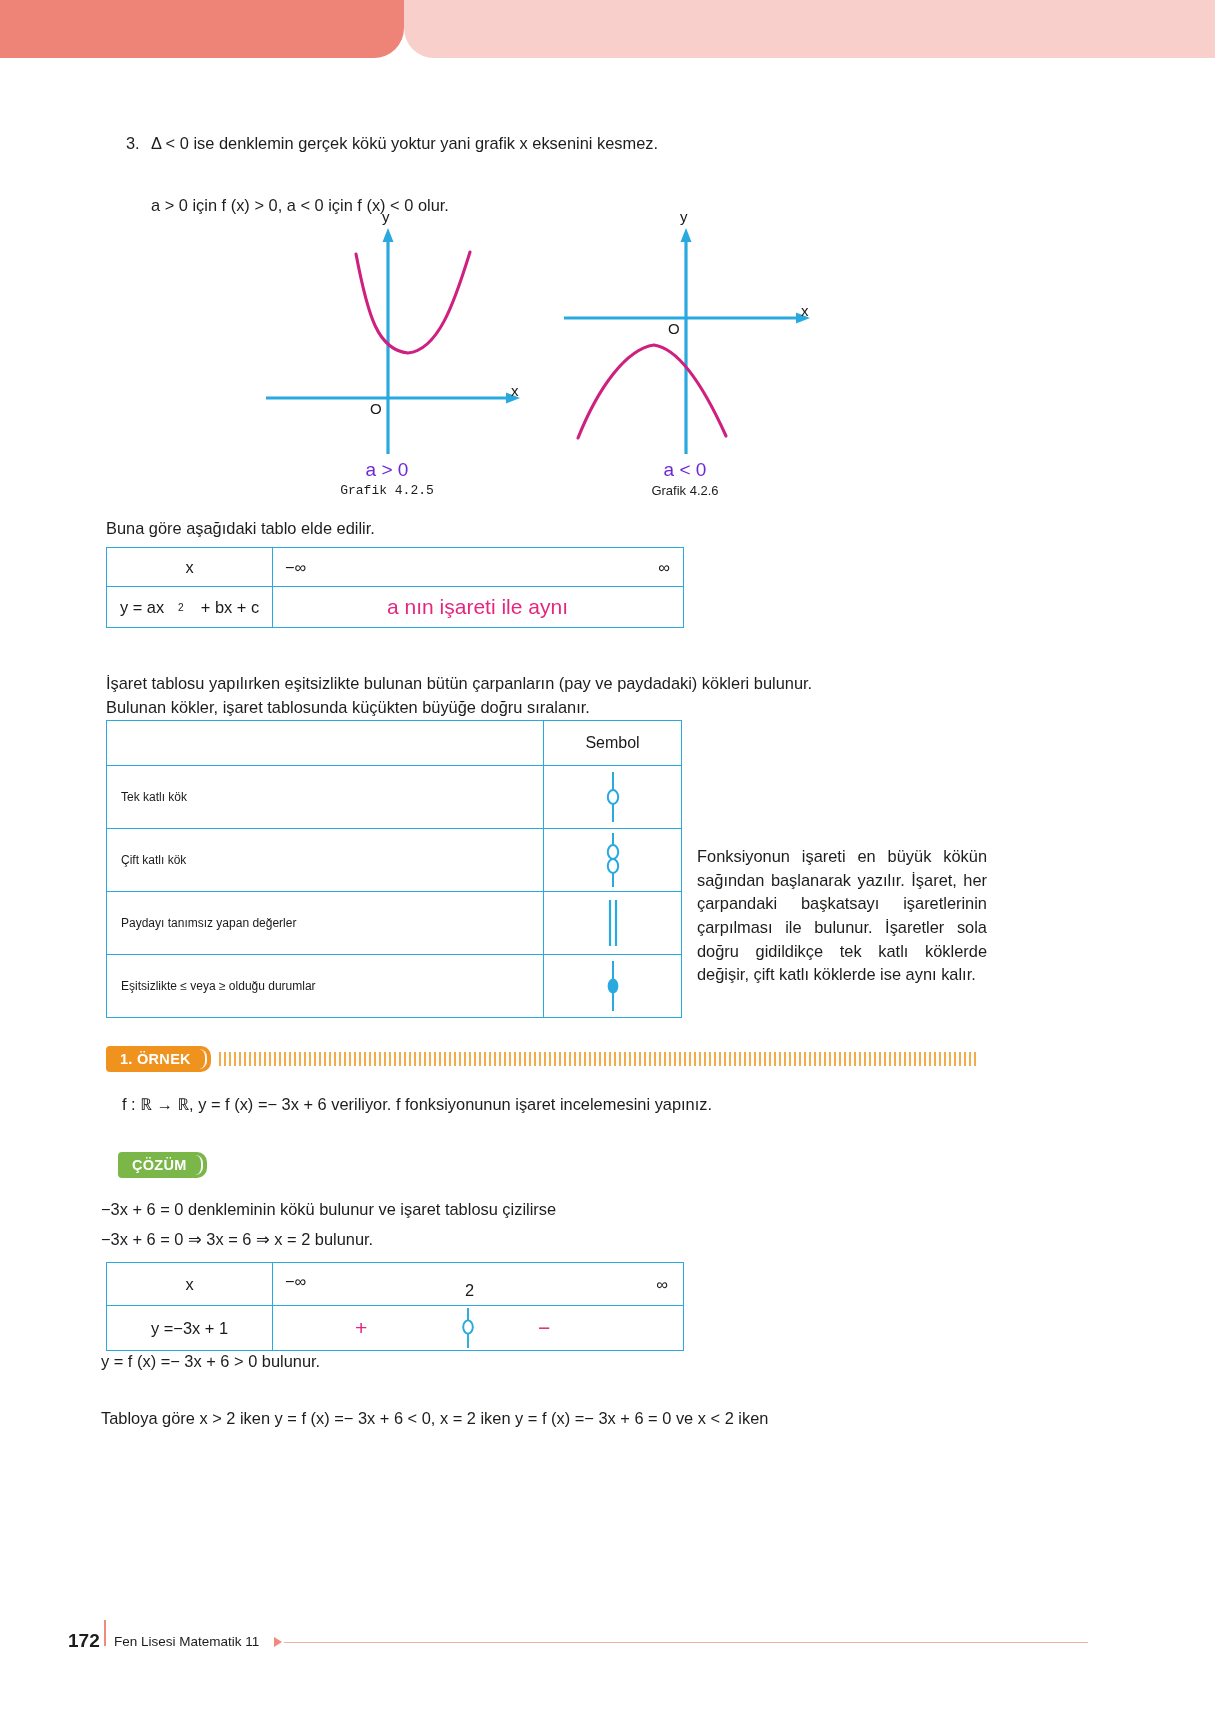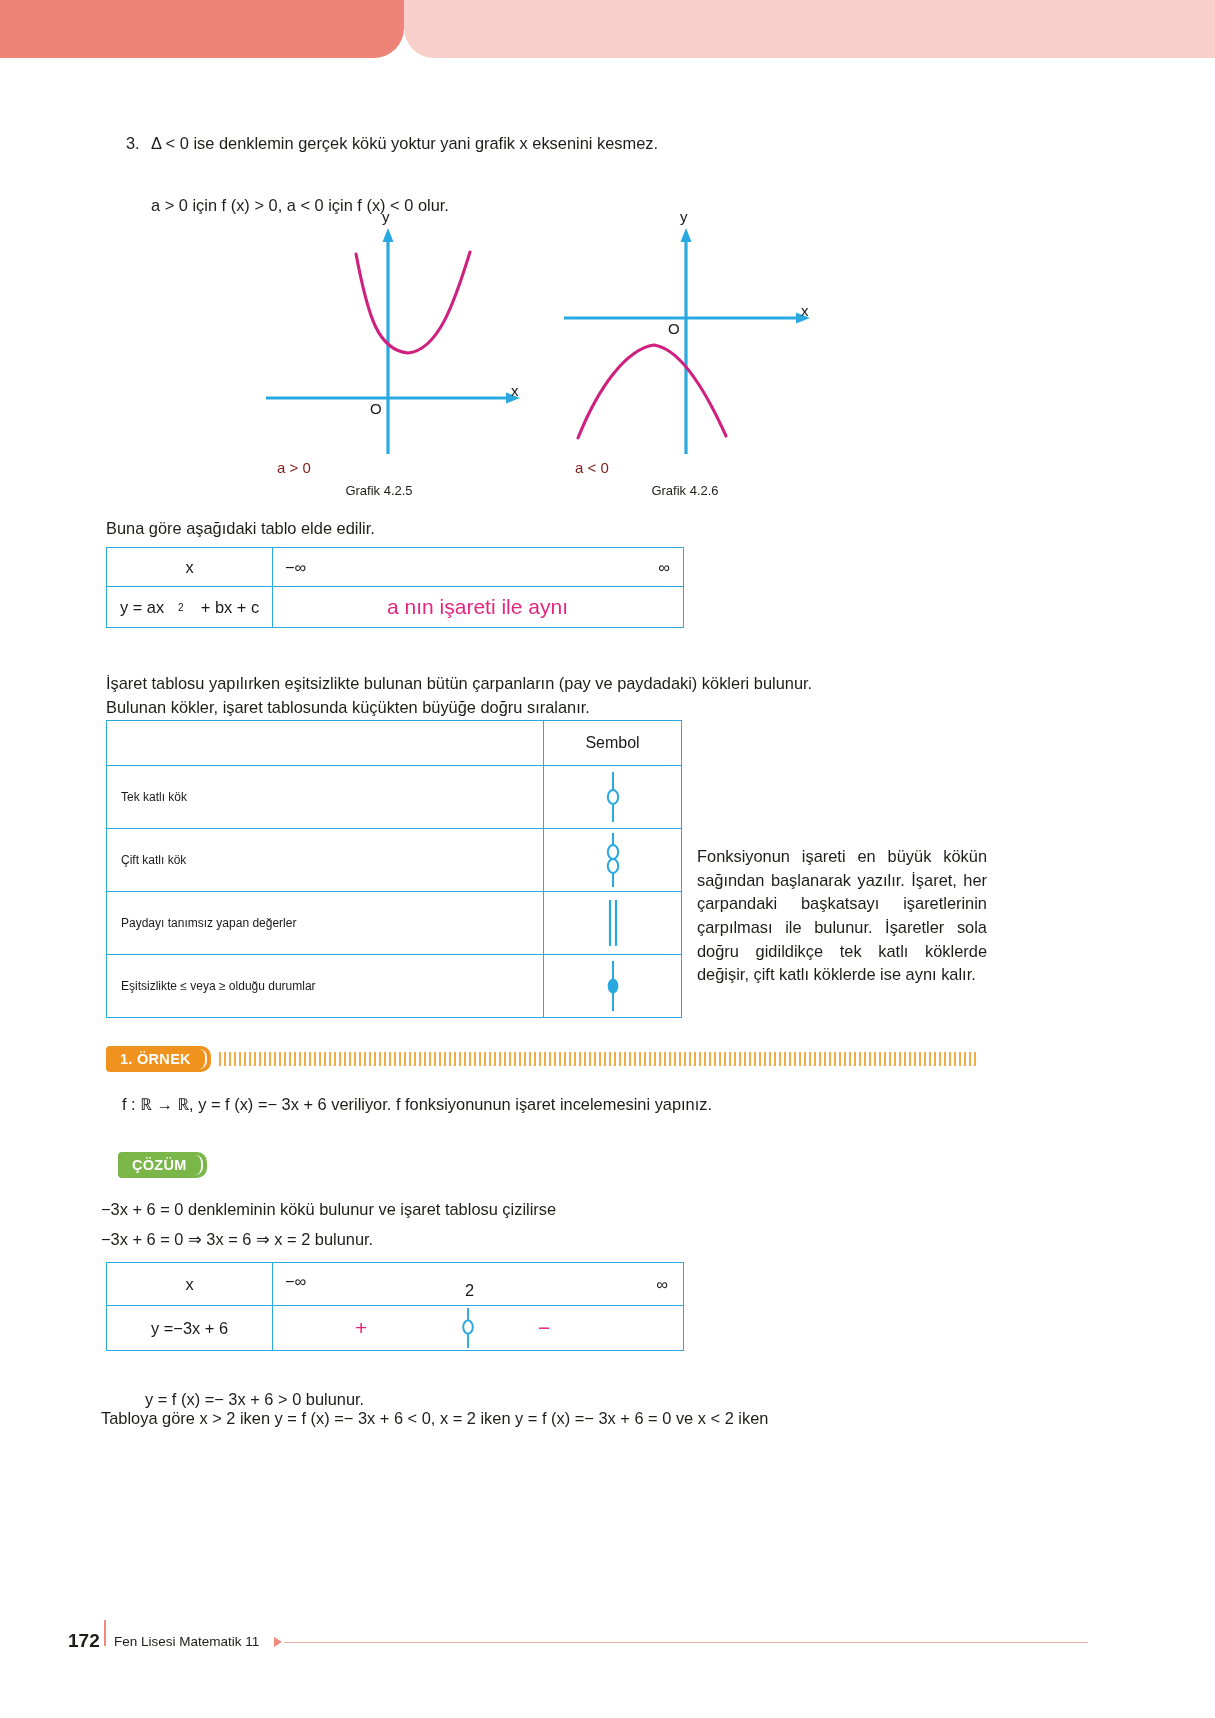"a > 0" .gcaption { color: #7f1d1d -> #6d28d9; font-size: 15px -> 19px; text-align: none -> center }
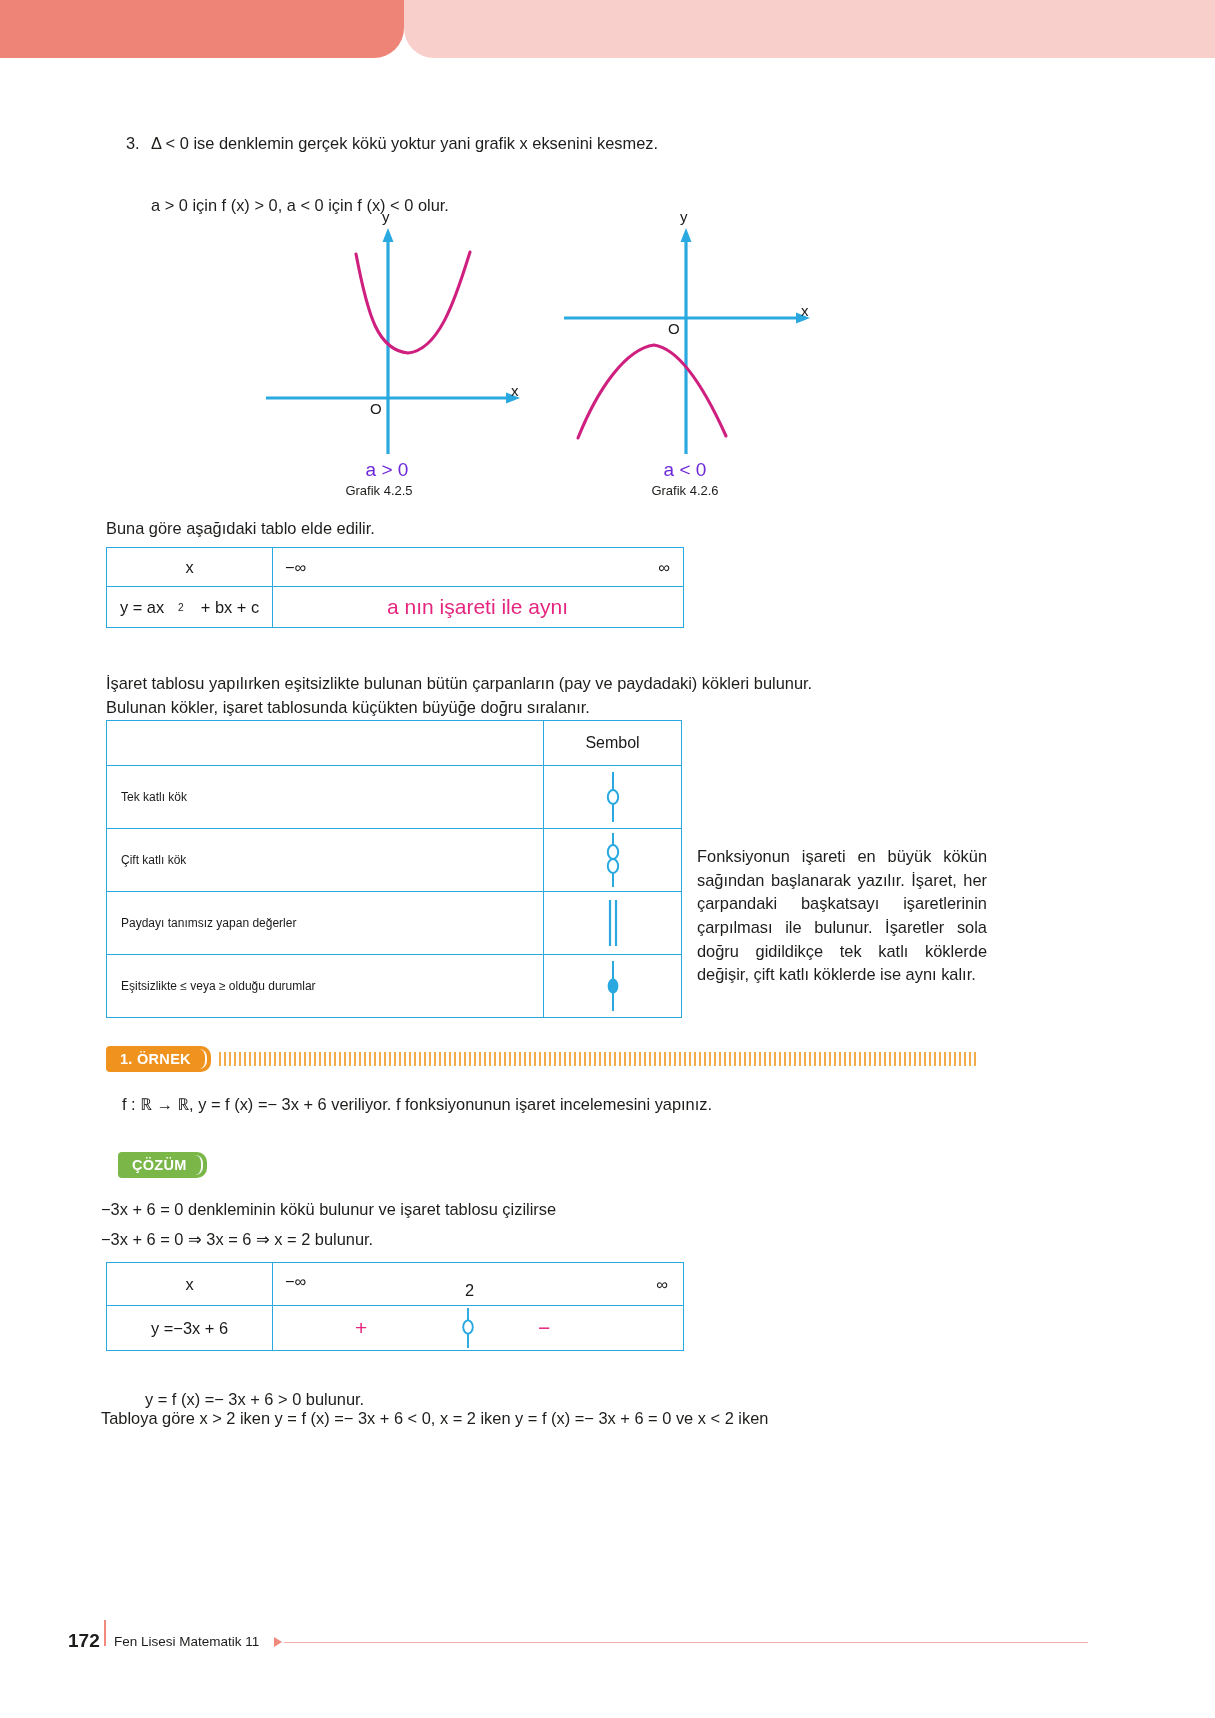"Grafik 4.2.5" div.gsub { font-family: none -> Liberation Mono, monospace; left: 269px -> 277px }
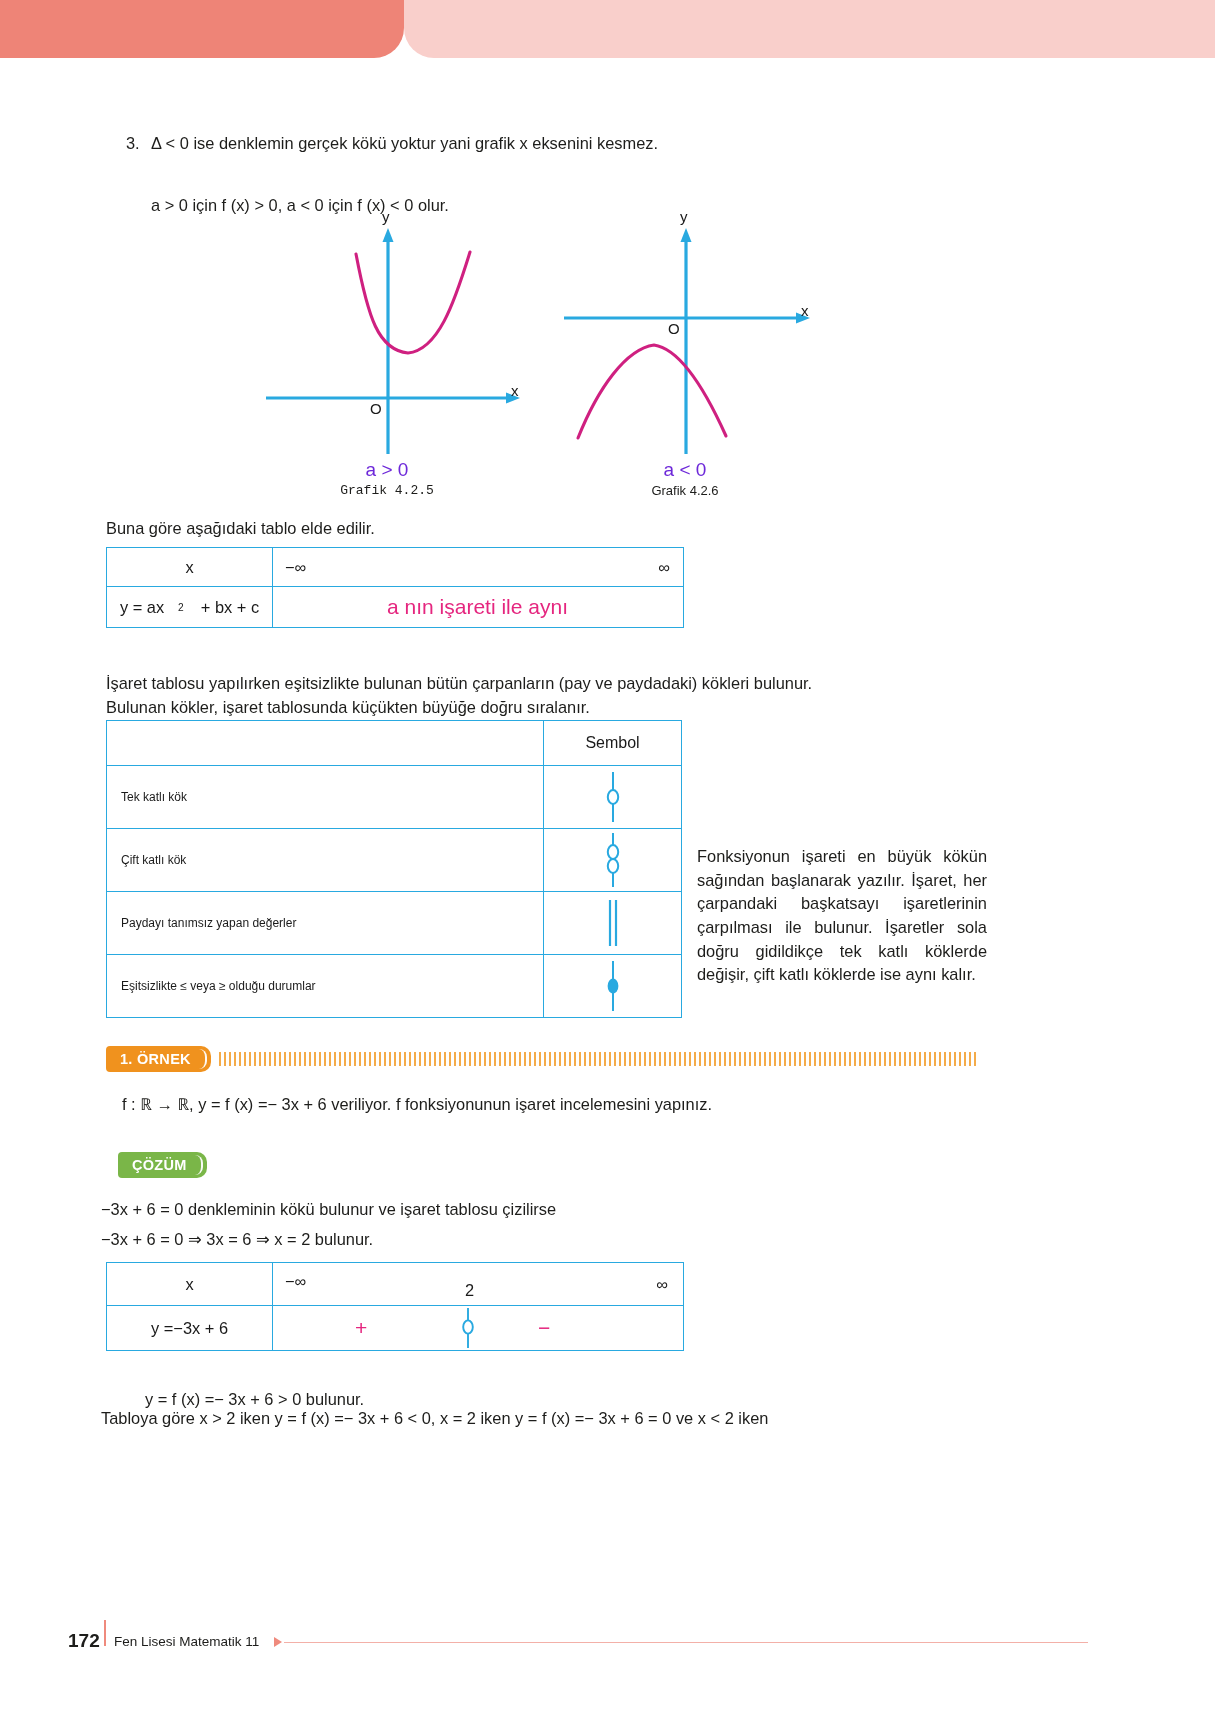"y =−3x + 6" div.stcell { text: 6 -> 1 }
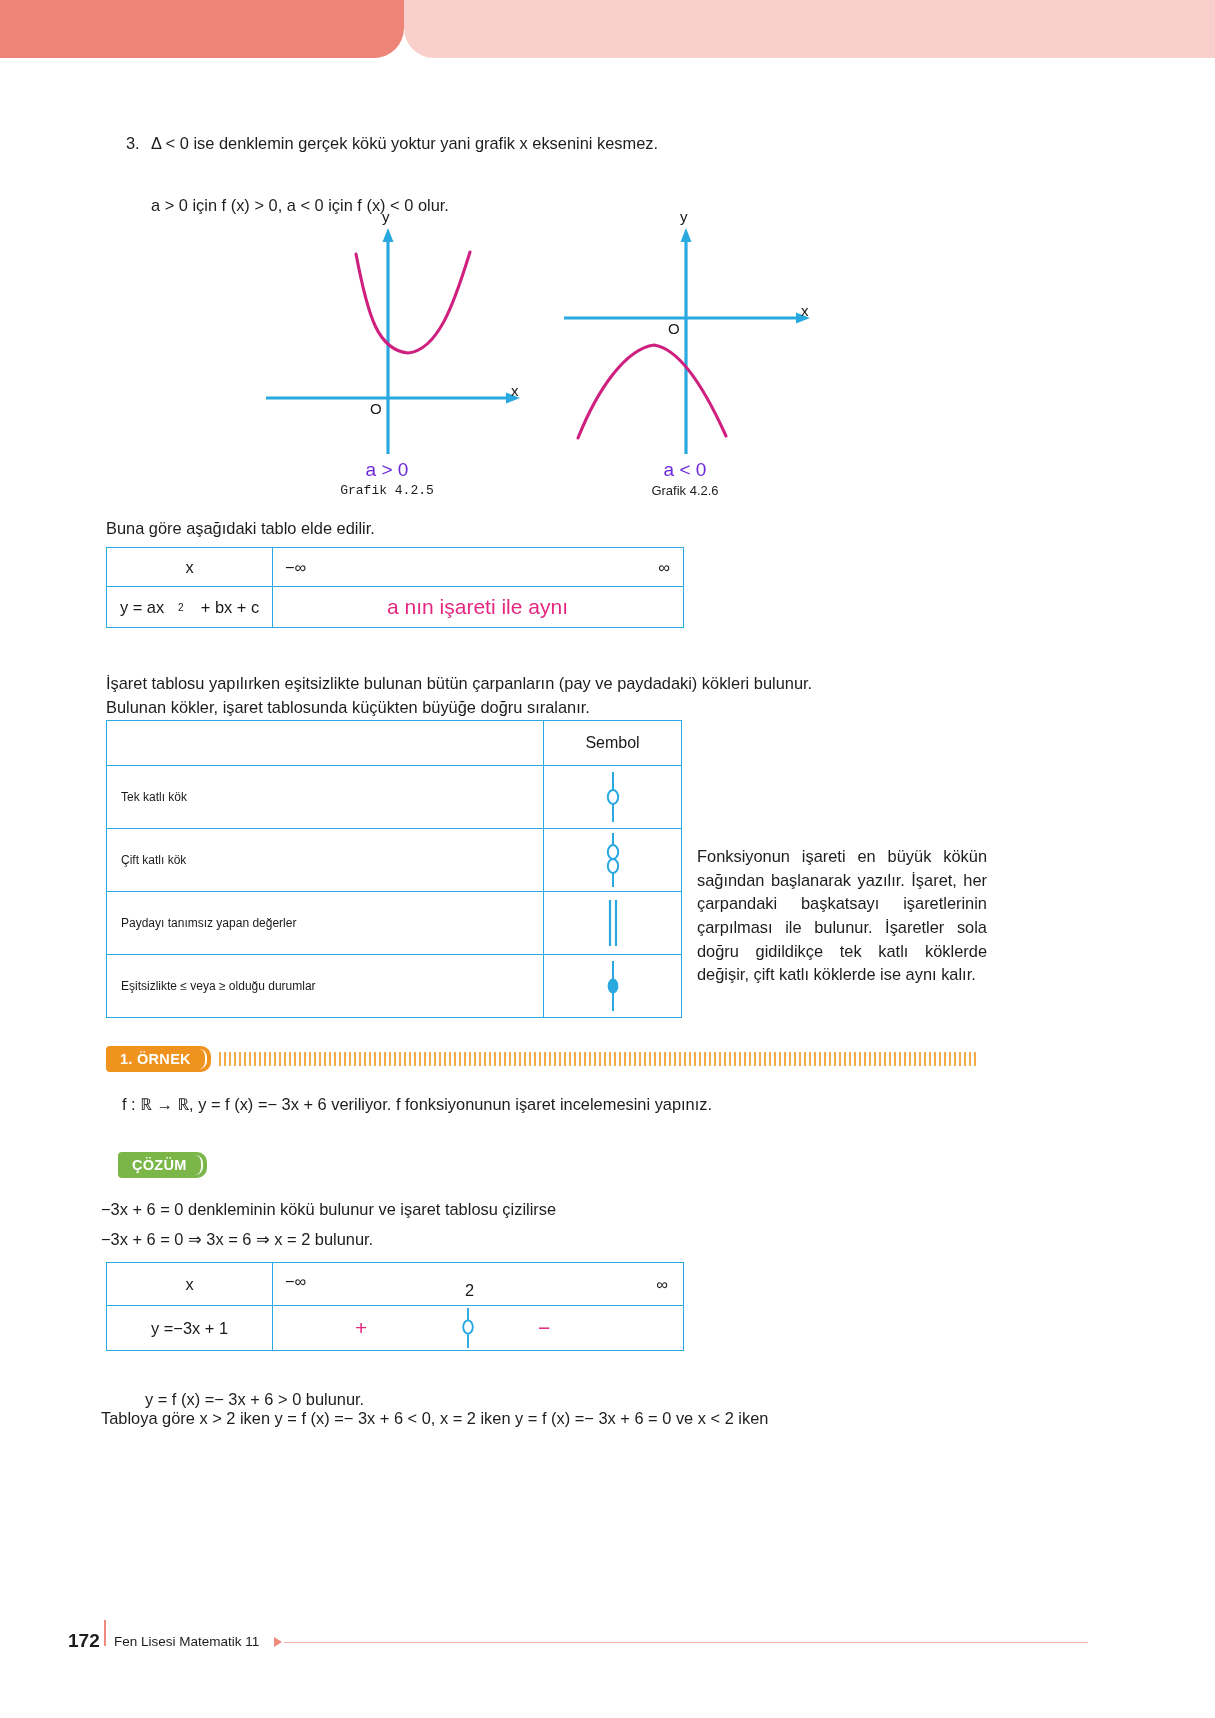"y = f (x) =−" div.abs { margin-left: 44px -> none; top: 1387px -> 1349px }
